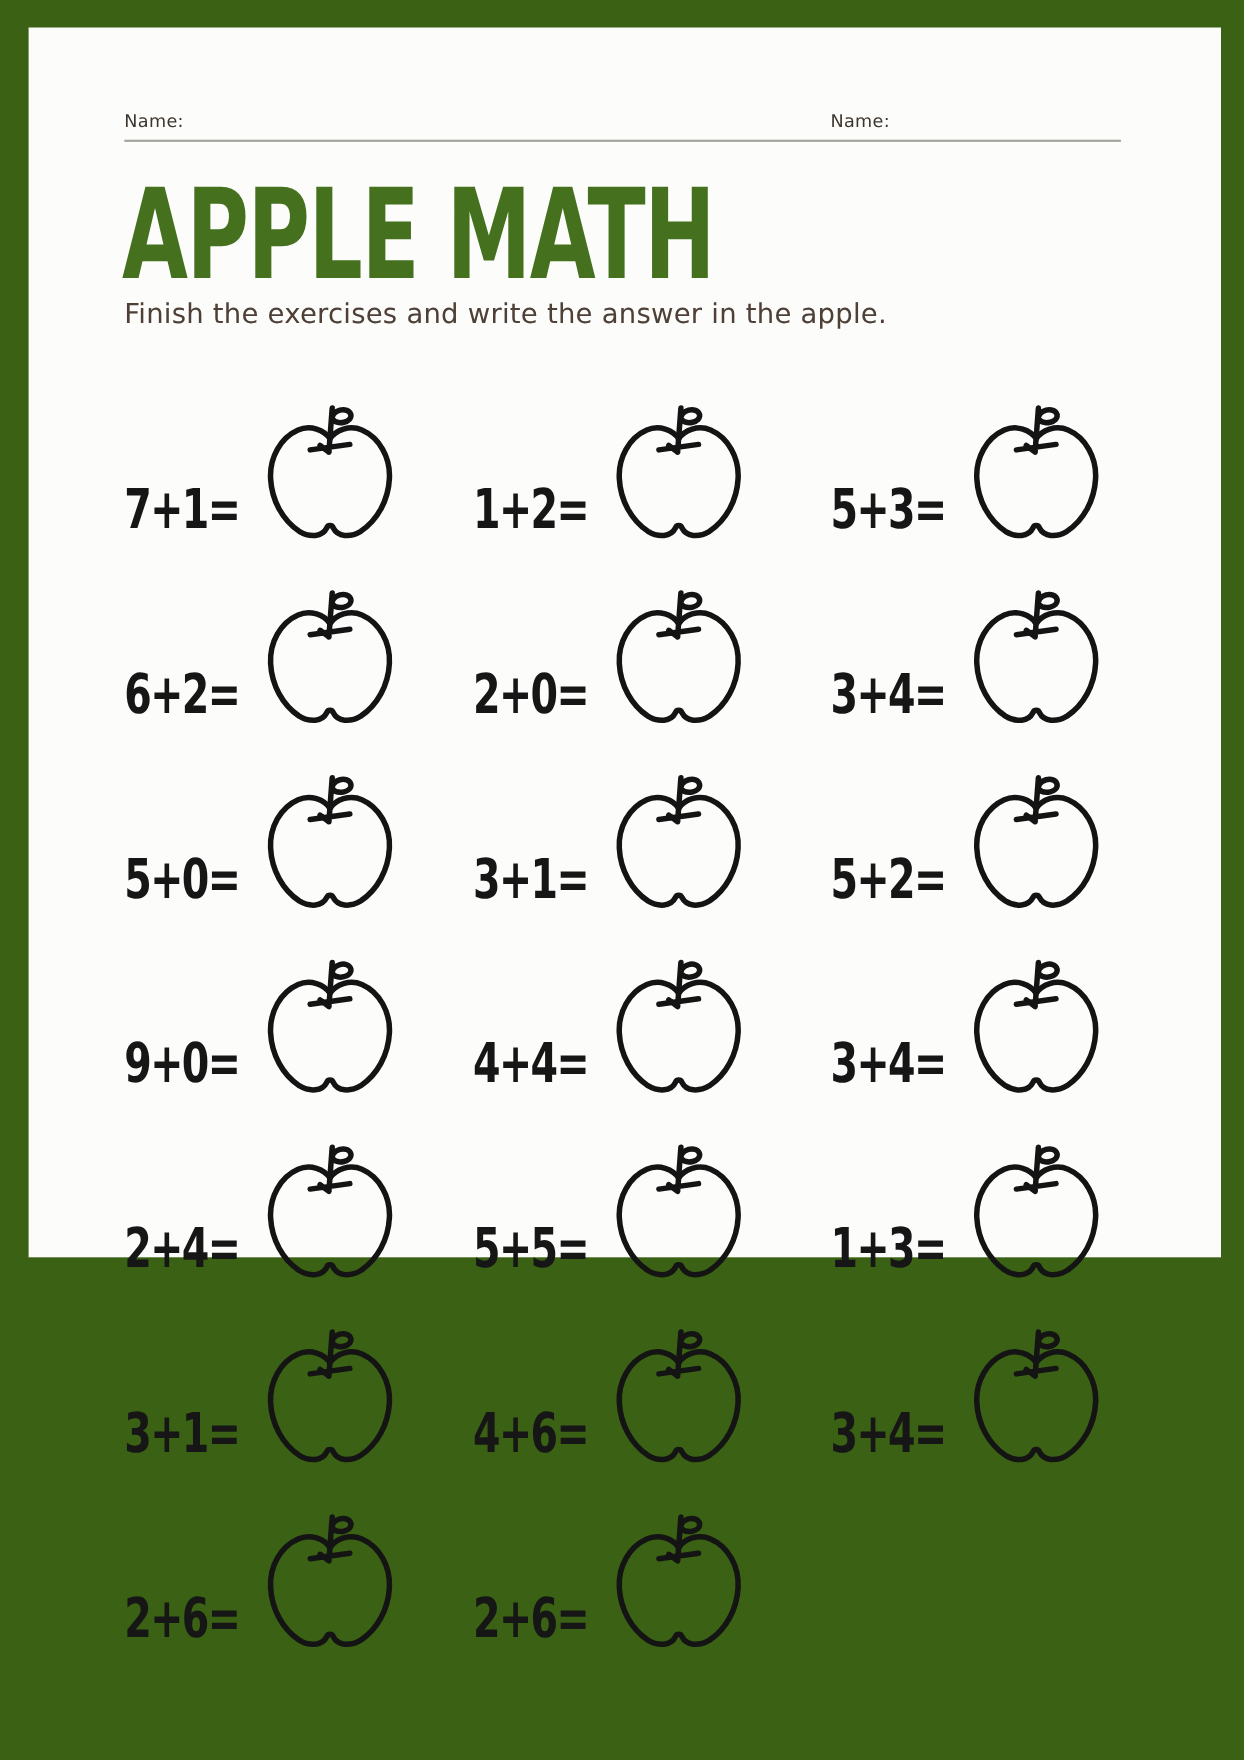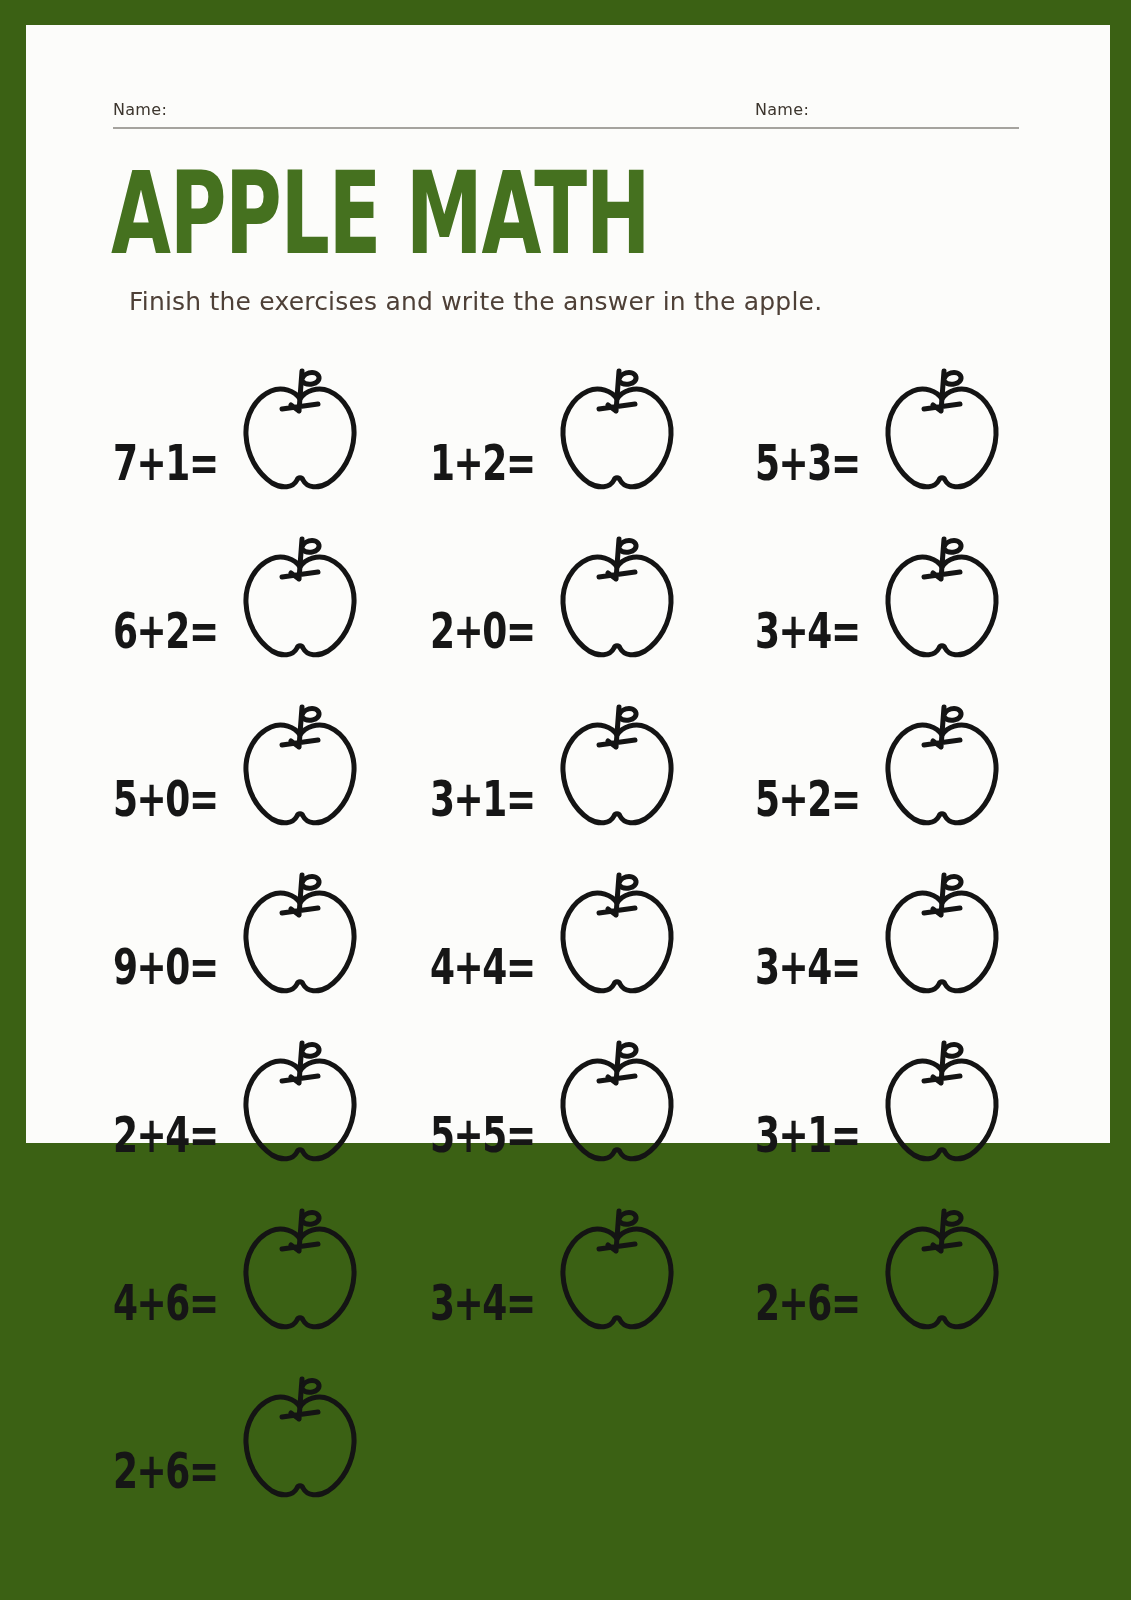"Finish the exercises and write" .subtitle { margin: 16px -> 0 }
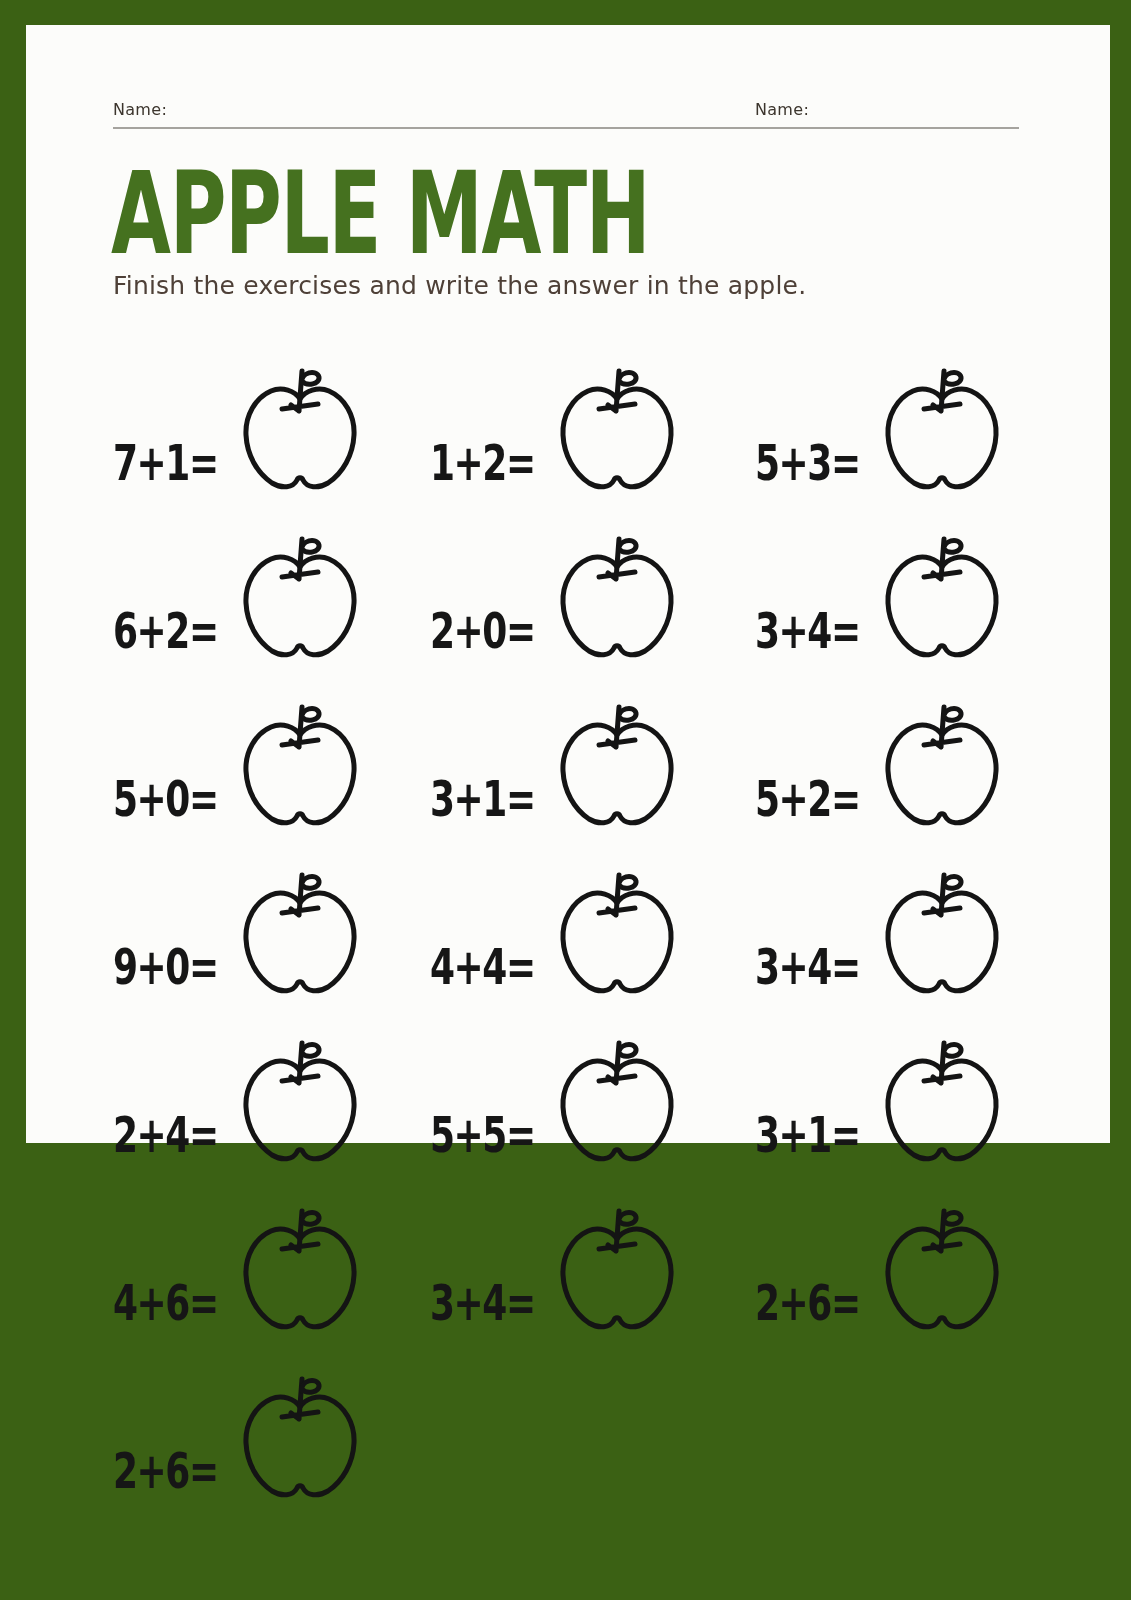"1+3=" div.cell { html: none -> <div> <span>1+3=</span> <svg> <path></path> <path></path> <path></path> </svg> </div> }
